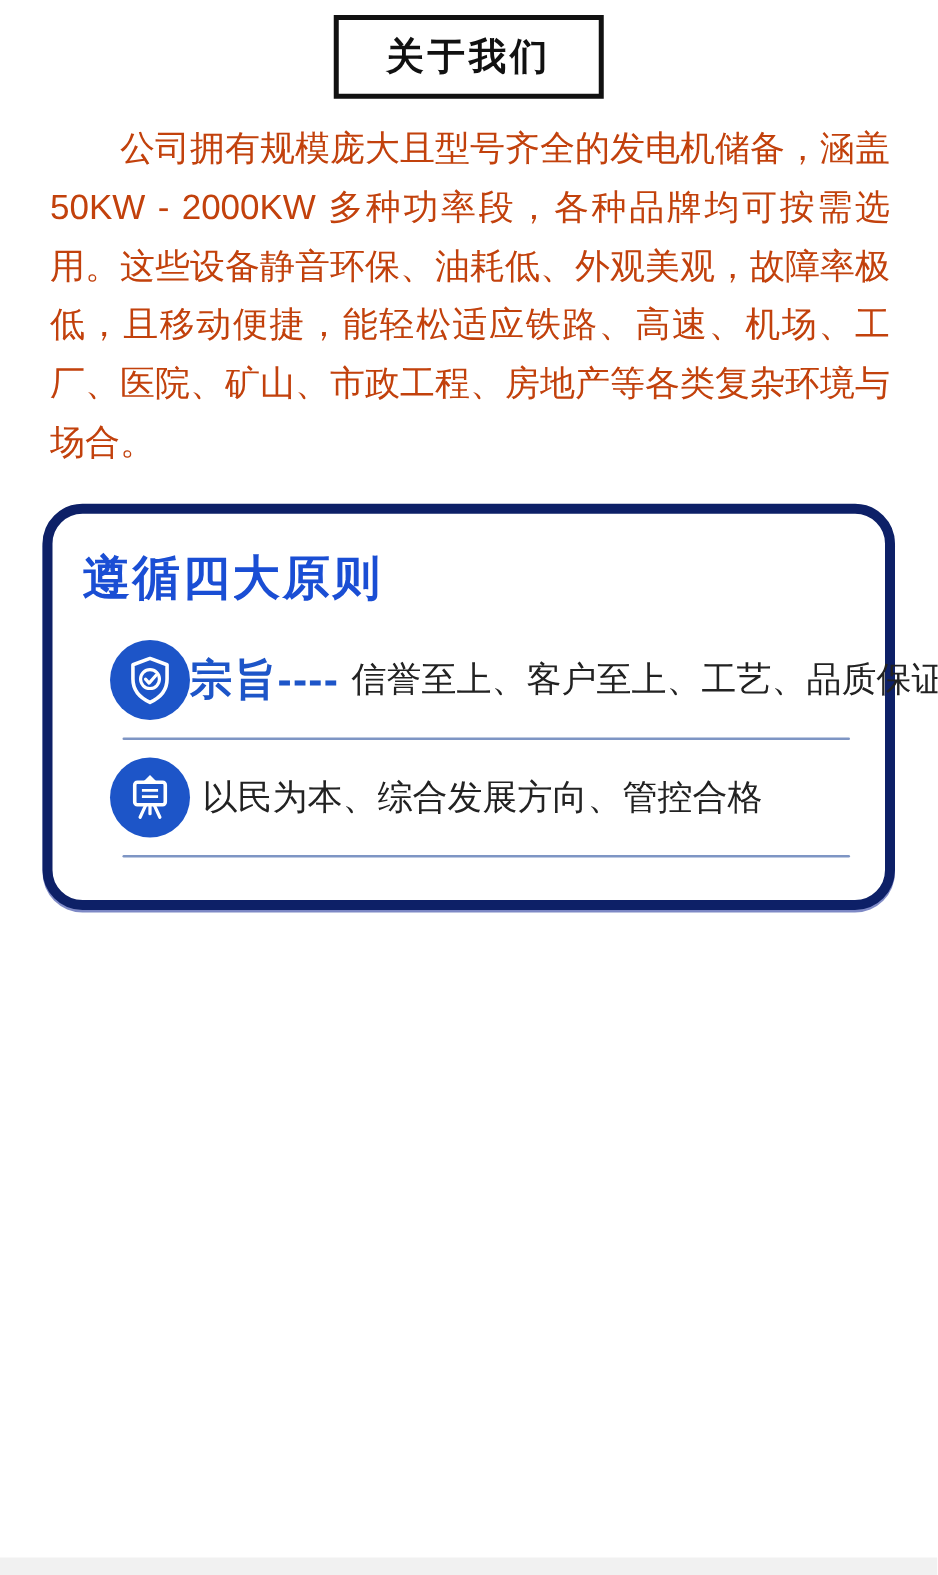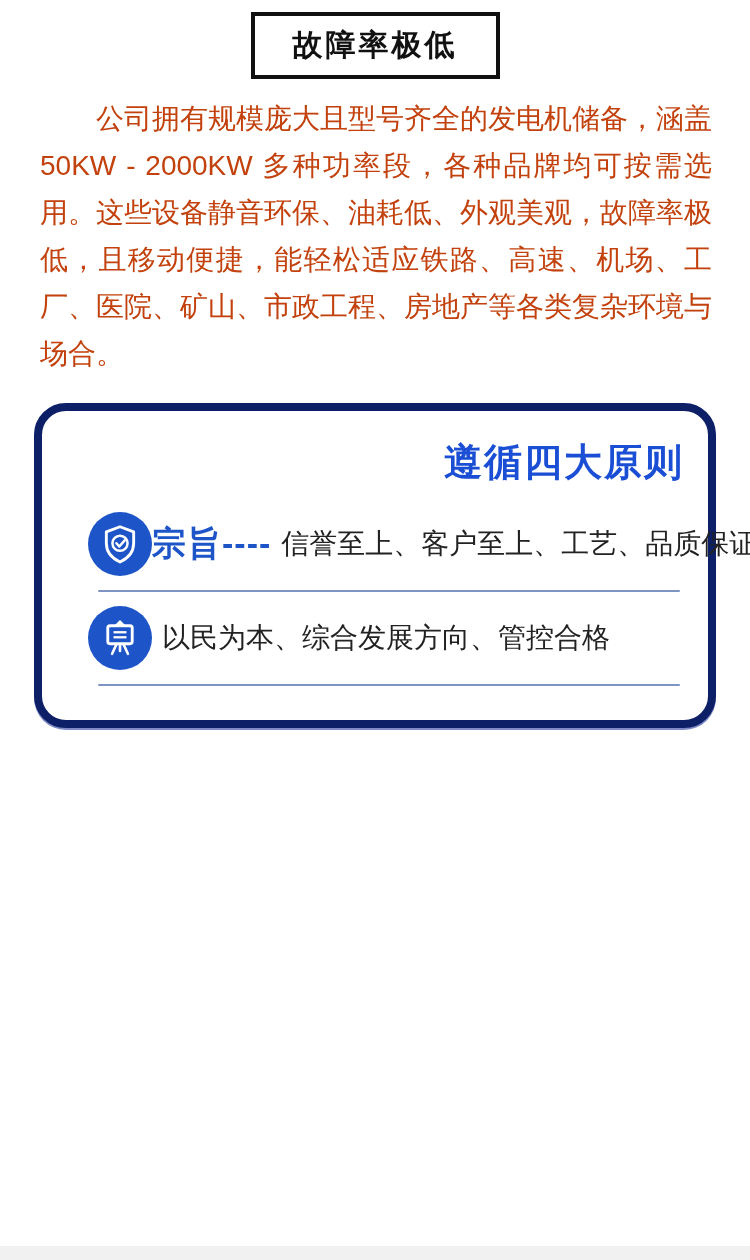"故障率极低" h1 { text: 故障率极低 -> 关于我们 }
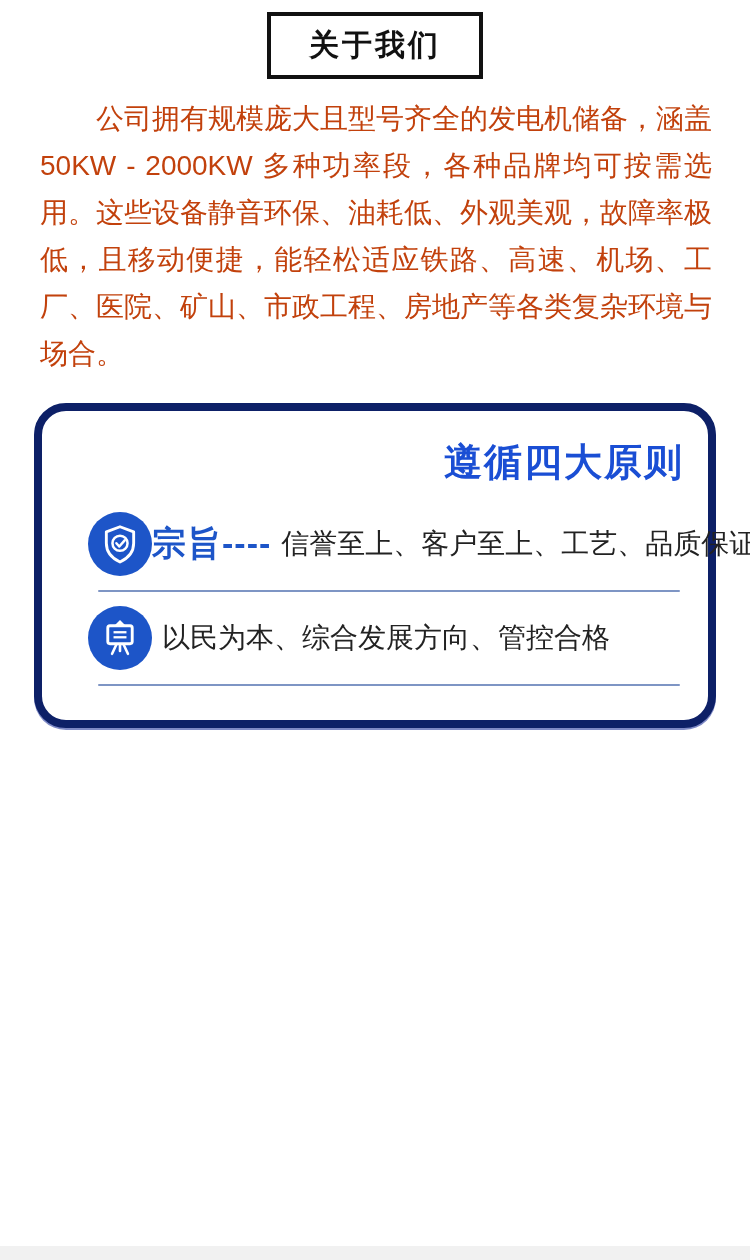"遵循四大原则" .principles-title { text-align: right -> left }
